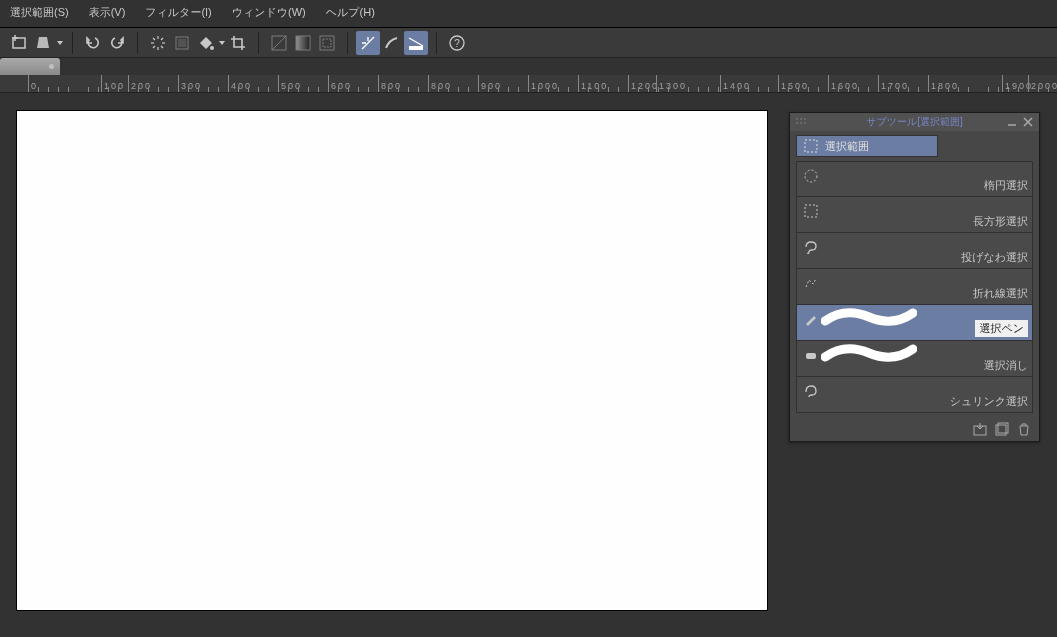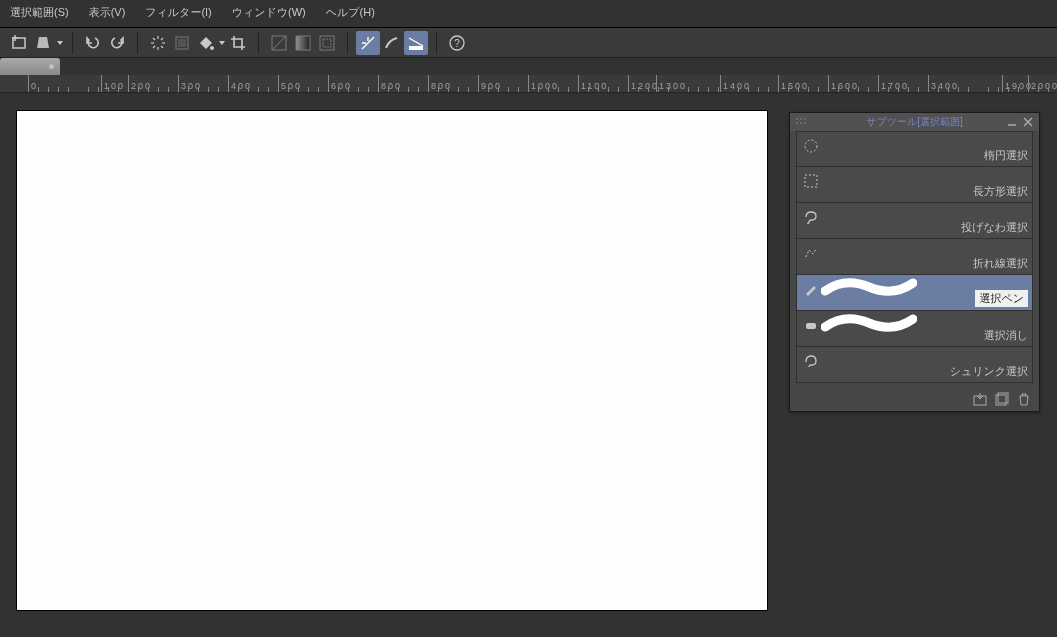"3400" div.ruler-tick { text: 3400 -> 1800 }
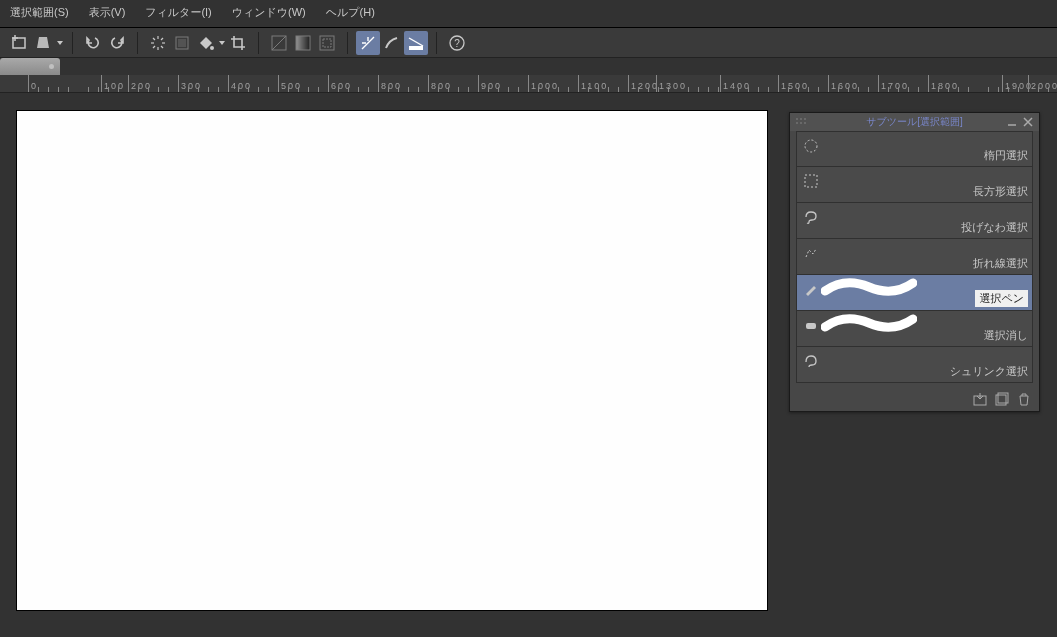"選択範囲" div.panel-cat { html: none -> <div> <div> <span> <svg> <rect></rect> </svg> </span> <span>選択範囲</span> </div> </div> }
